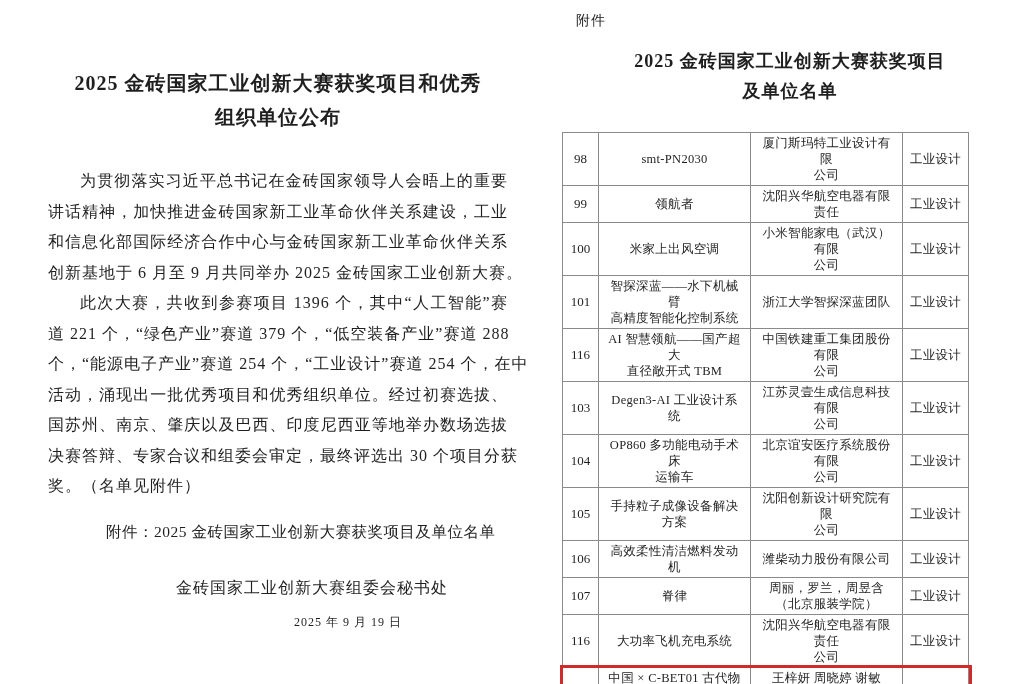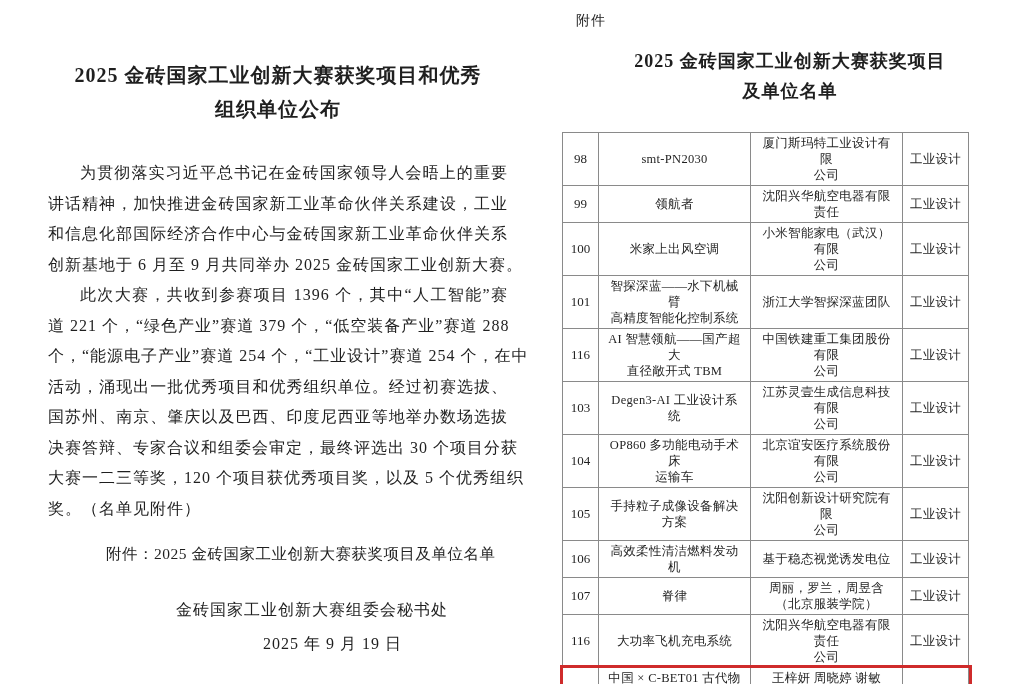"2025 金砖国家工业创新大赛获奖项目和优秀" .page-left { top: 4px -> 12px }
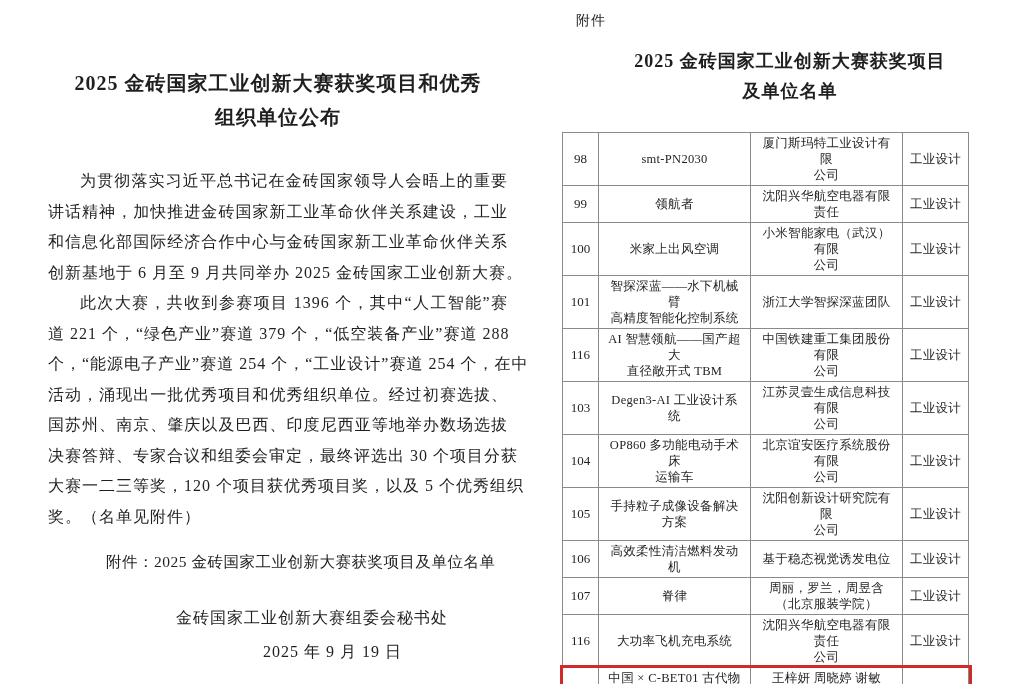"大赛一二三等奖，120 个项目获优秀项目奖，以及 5 个优秀组织" div.pline { html: <div>大赛一二三等奖，120 个项目获优秀项目奖，以及 5 个优秀组织</div> -> none }
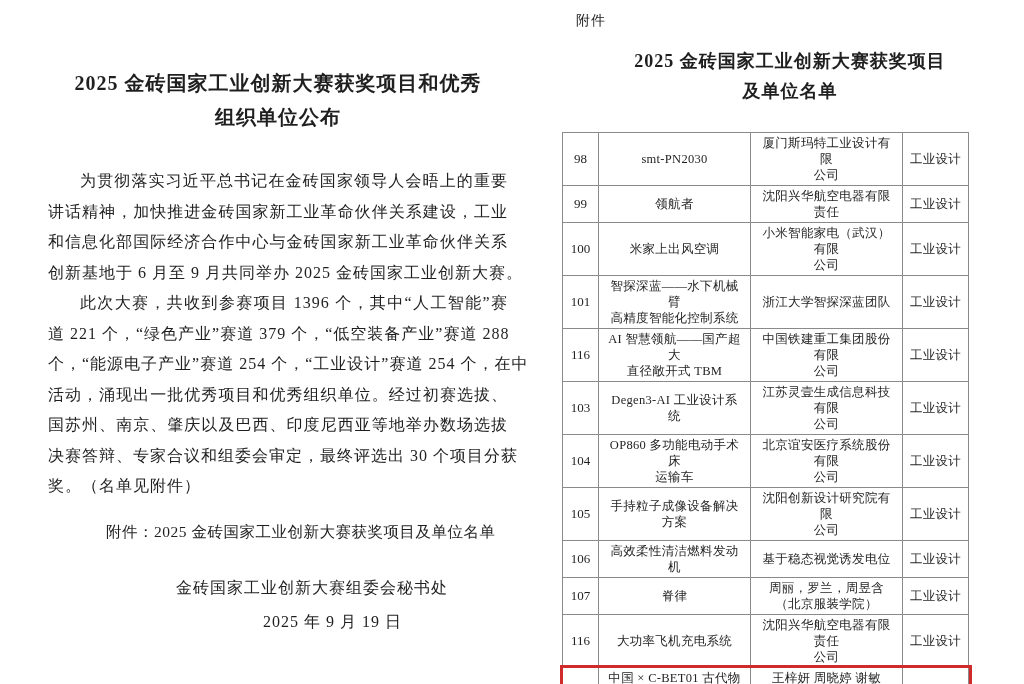"基于稳态视觉诱发电位" td { text: 基于稳态视觉诱发电位 -> 潍柴动力股份有限公司 }
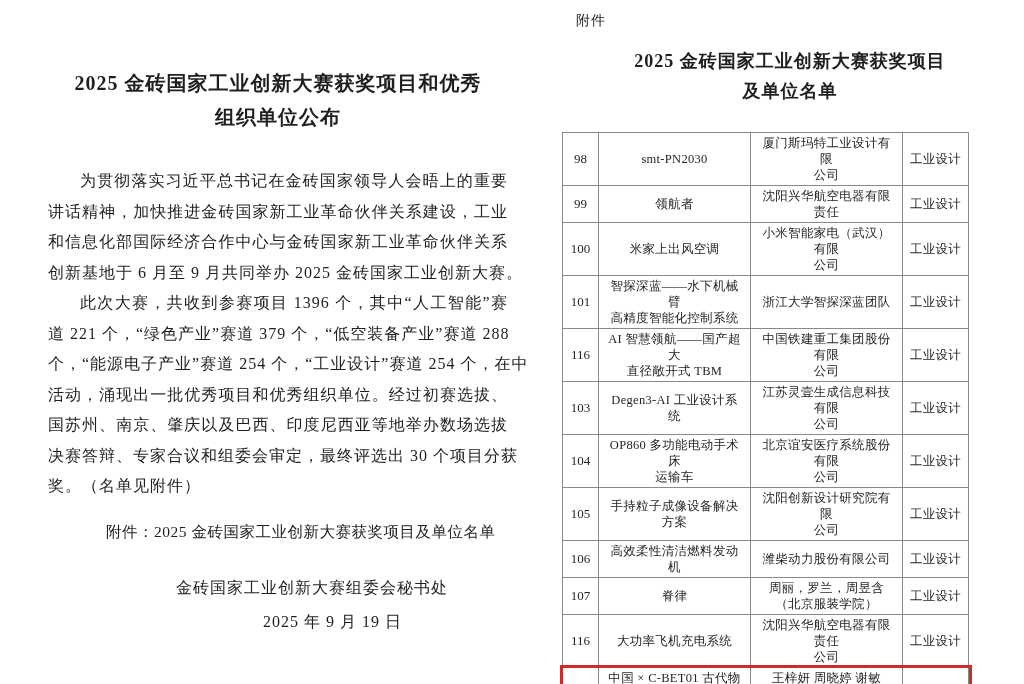"2025 年 9 月 19" .lp-date { font-size: 16px -> 12px }
